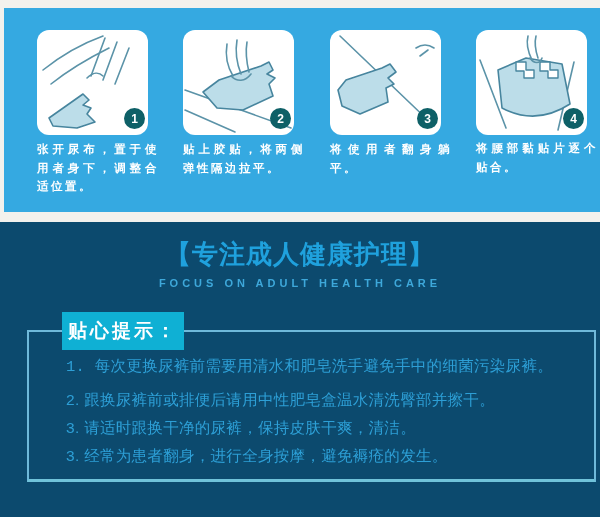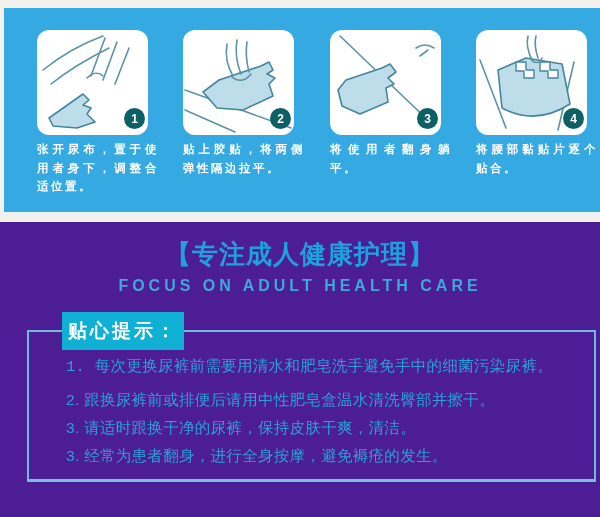"将腰部黏贴片逐个贴合。" .step-caption.p4 { font-family: none -> Liberation Mono, monospace }
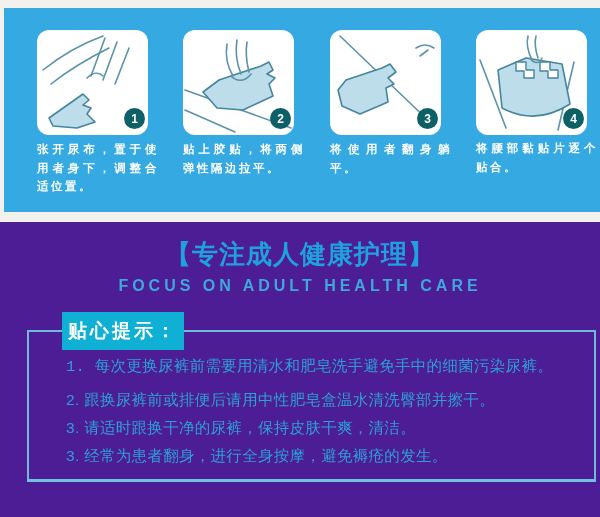"【专注成人健康护理】" .light-section { background: #4c1d95 -> #0c4a6e }
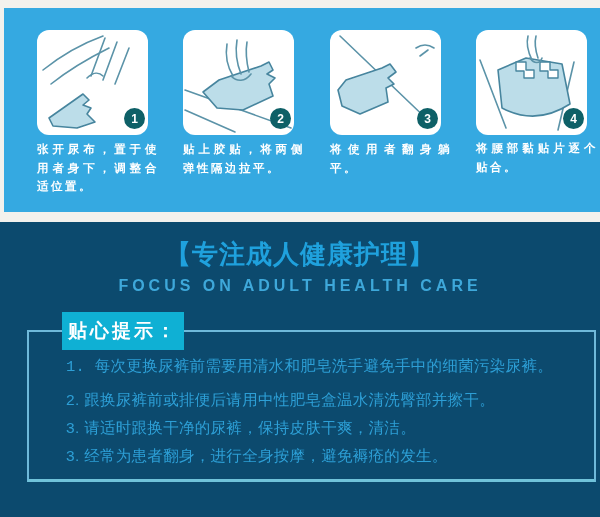"FOCUS ON ADULT HEALTH CARE" .sub-title { font-size: 16px -> 11px }
